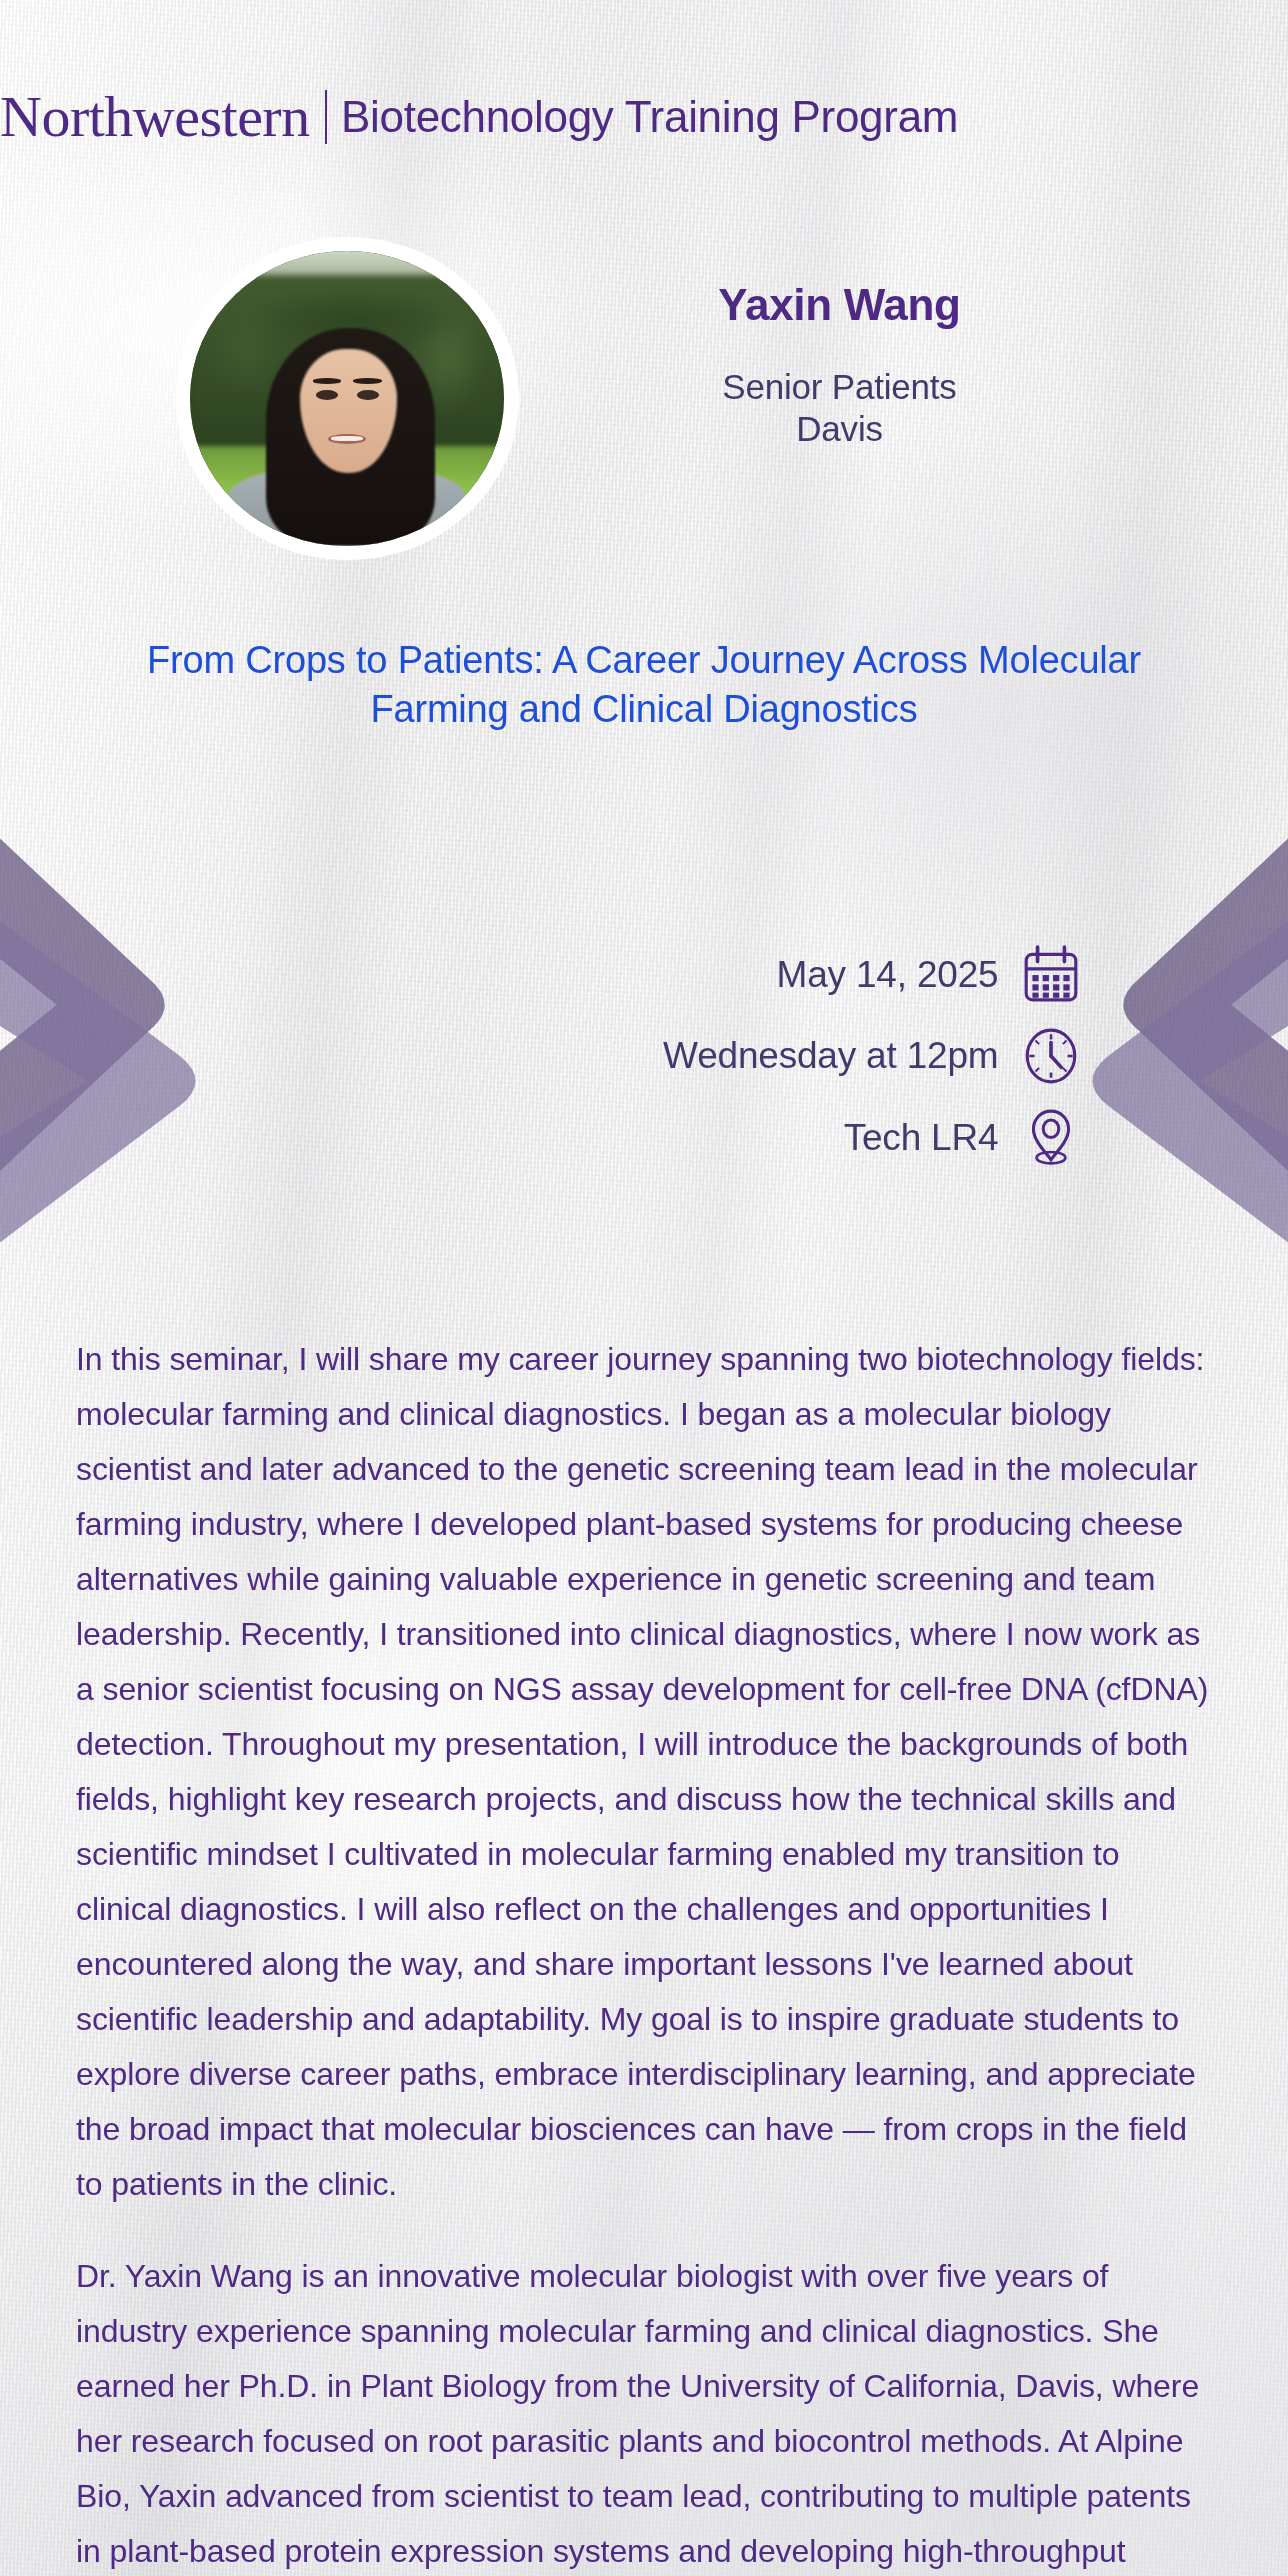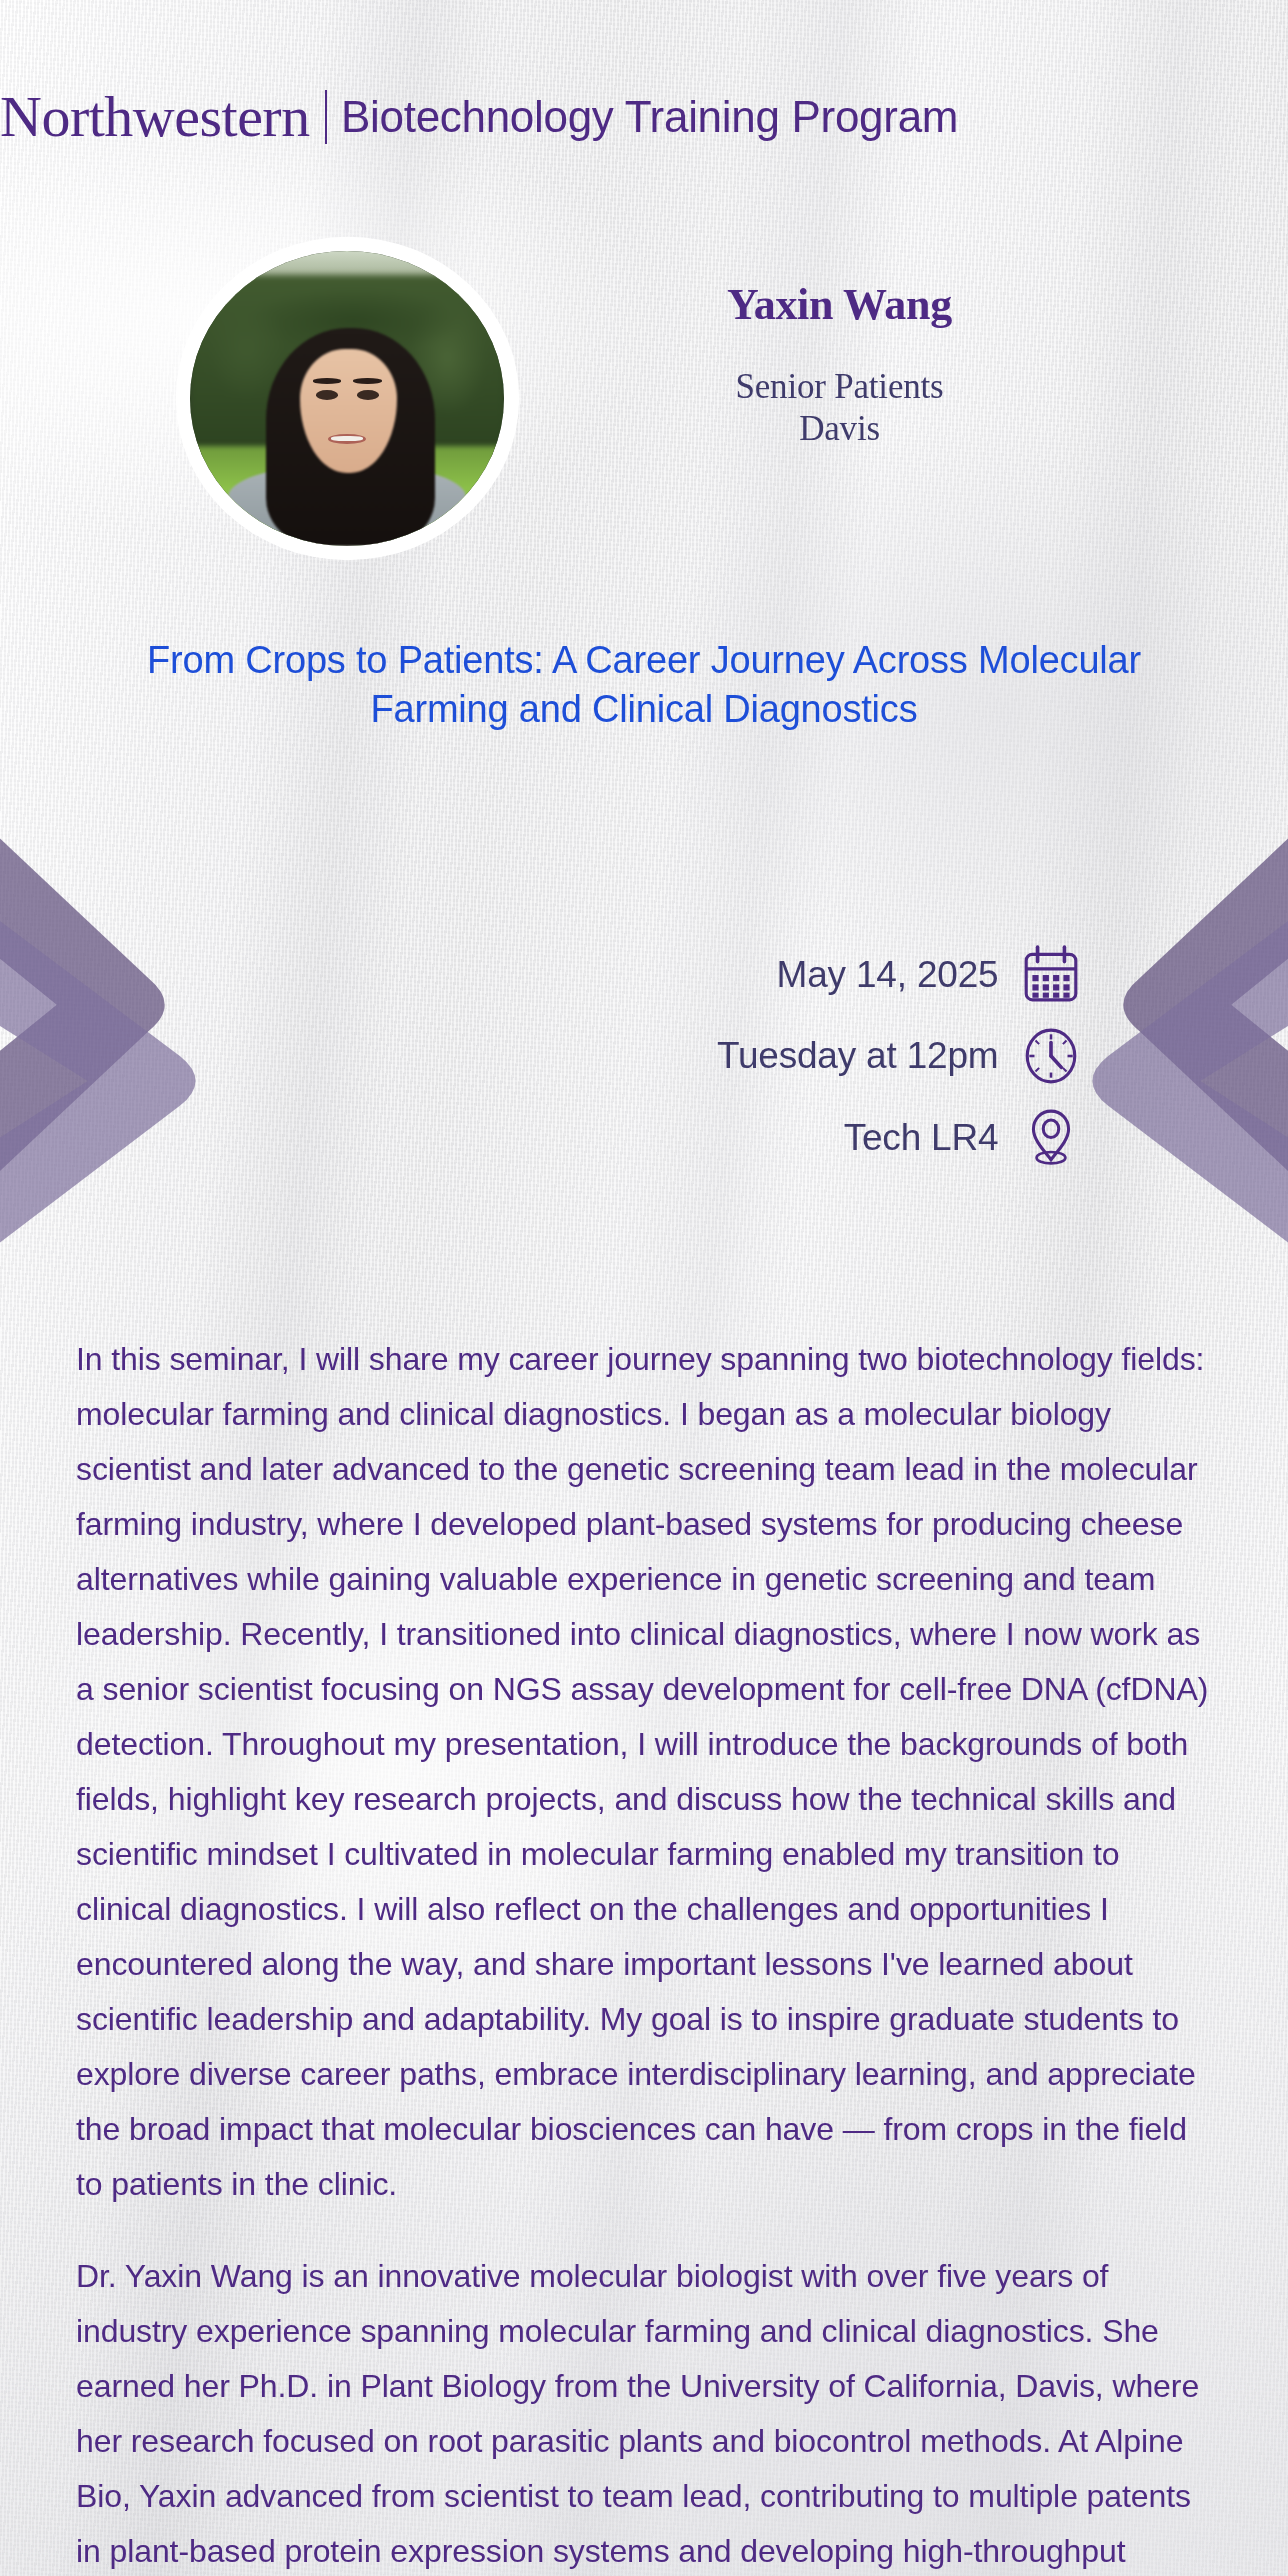"Yaxin Wang" .sp-text { font-family: Liberation Serif, serif -> none }
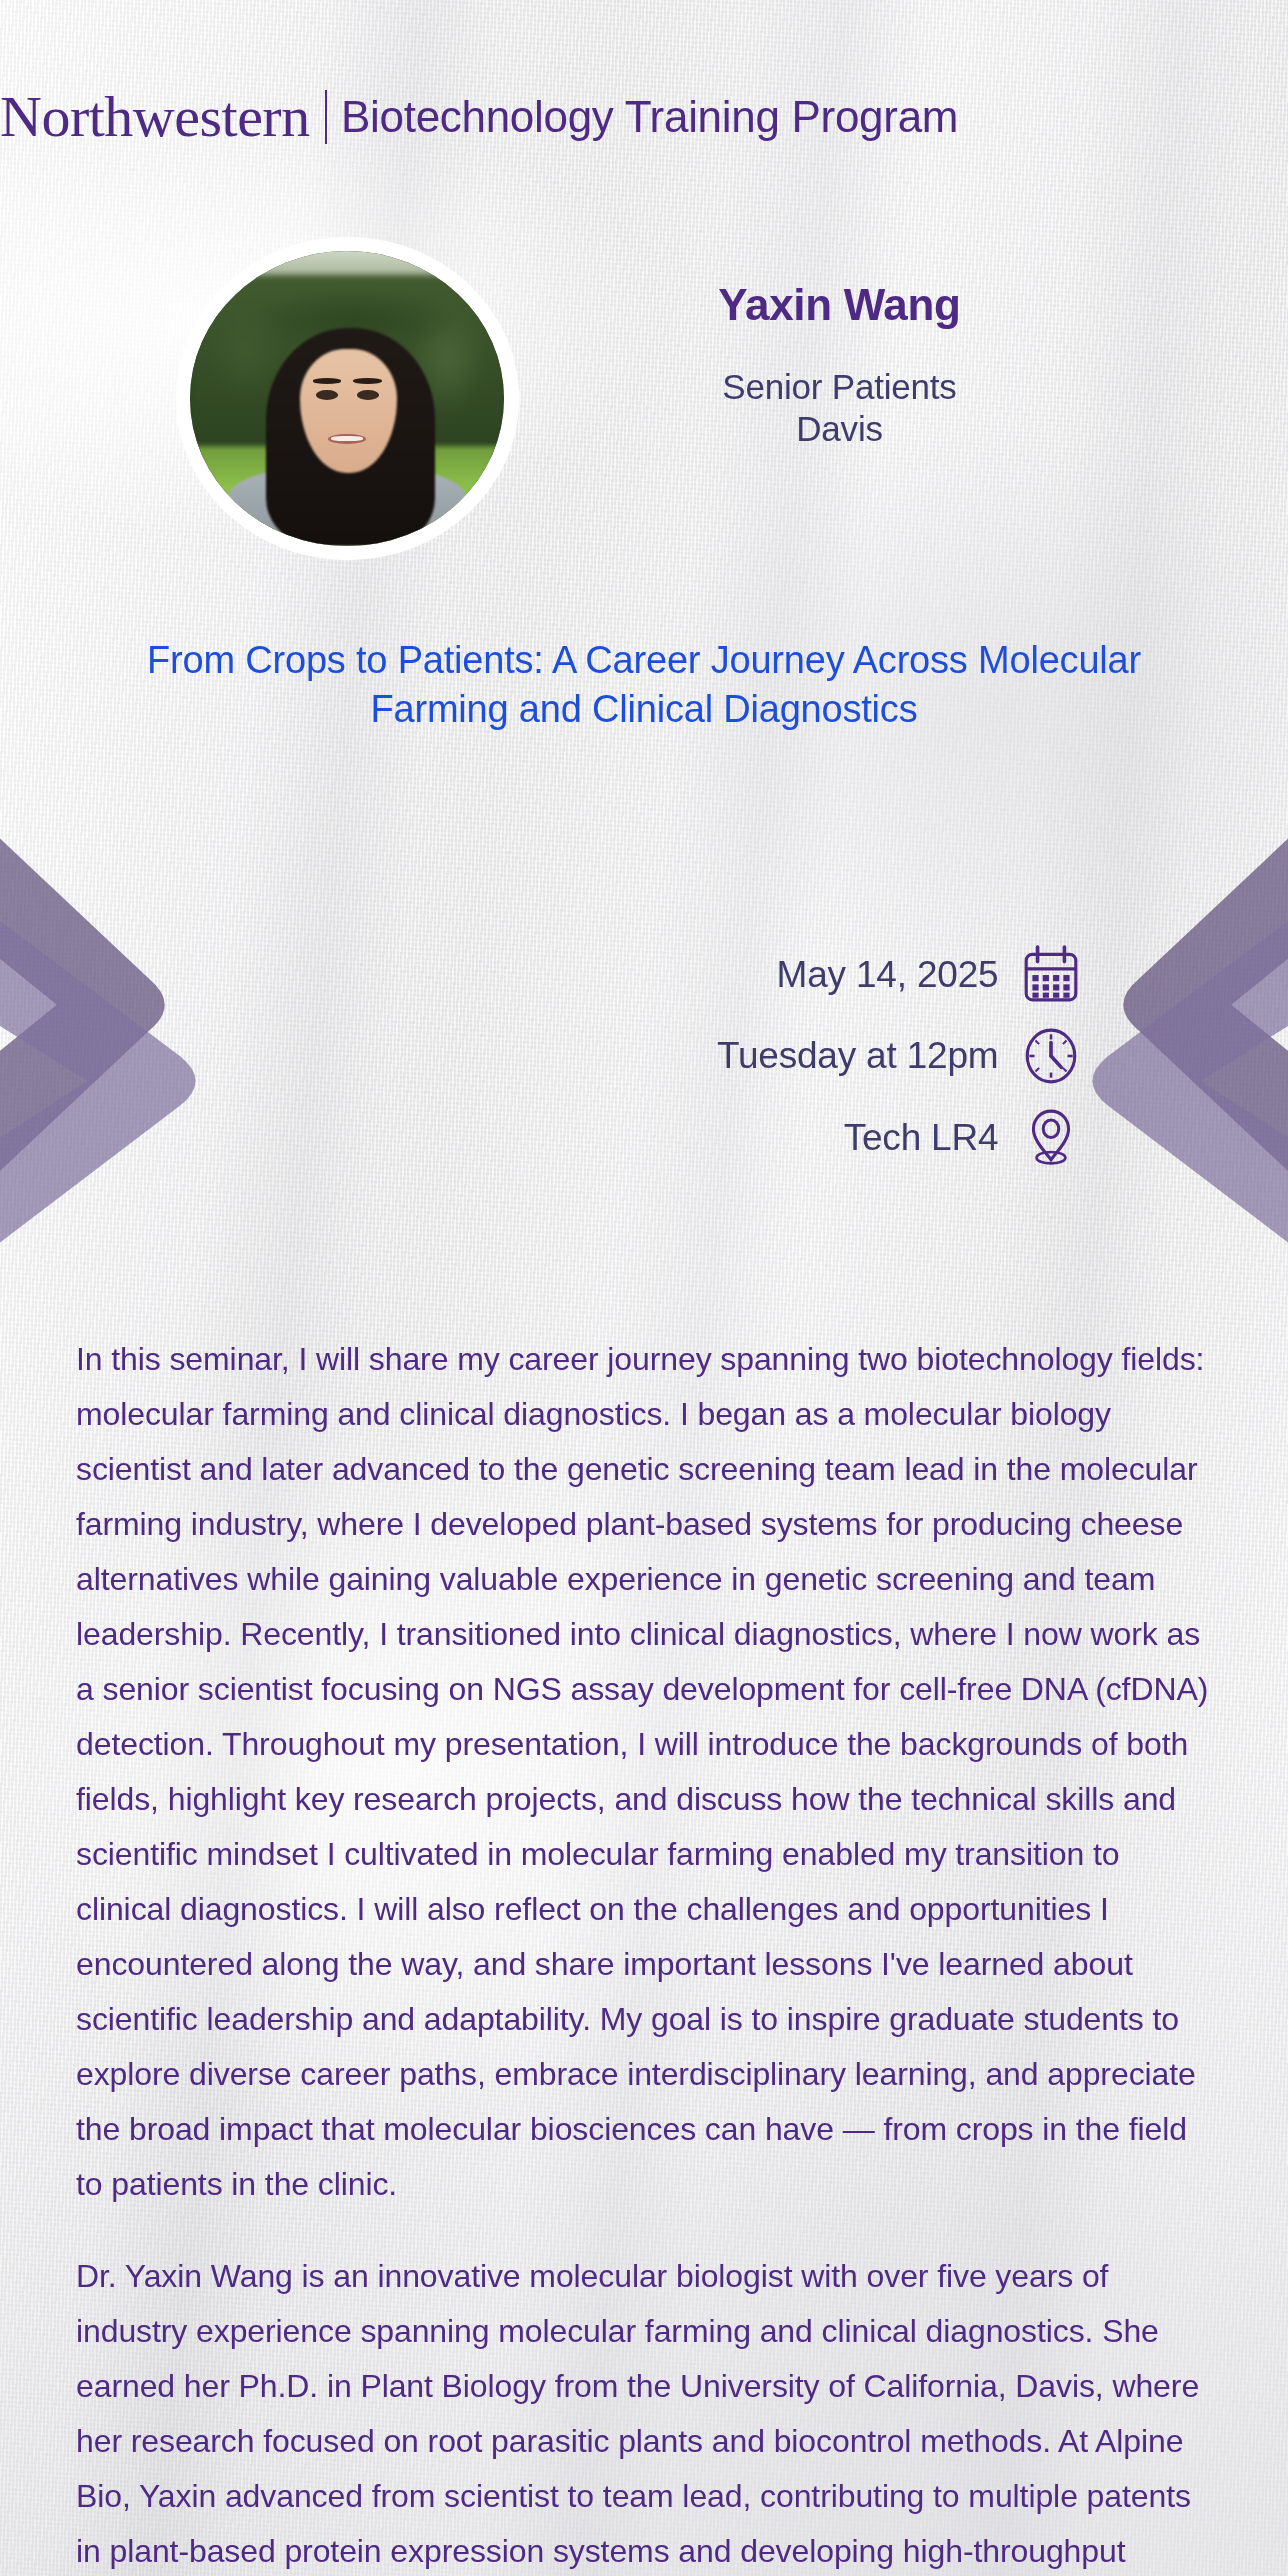"Tuesday at 12pm" div.det-label { text: Tuesday -> Wednesday }
